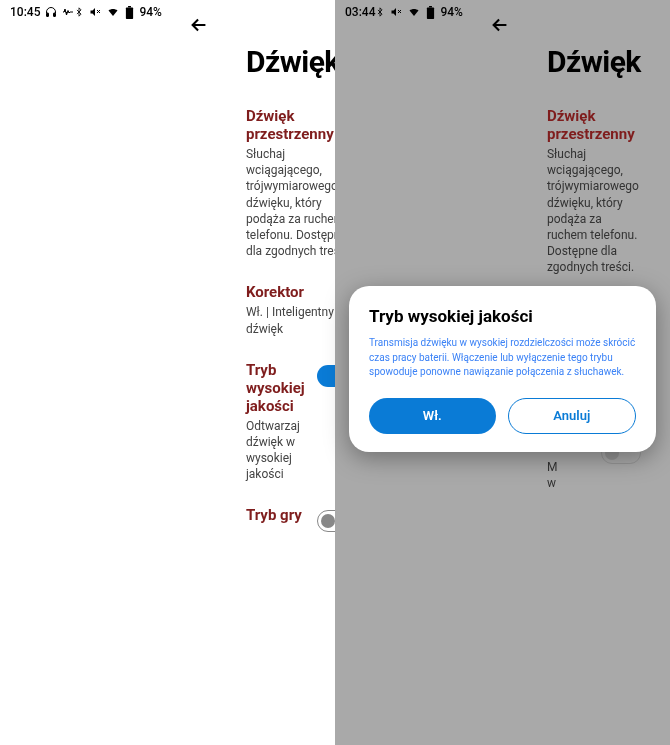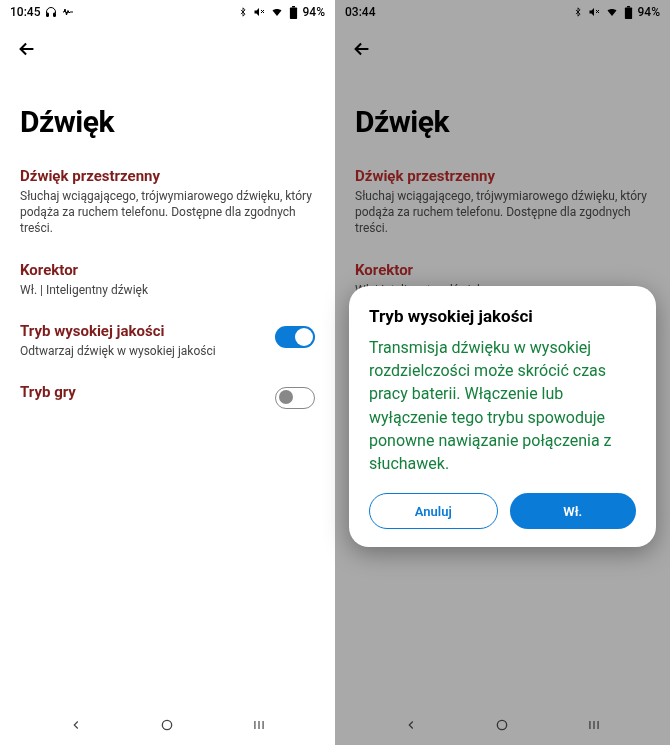"10:45" .phone { flex-direction: column -> none }
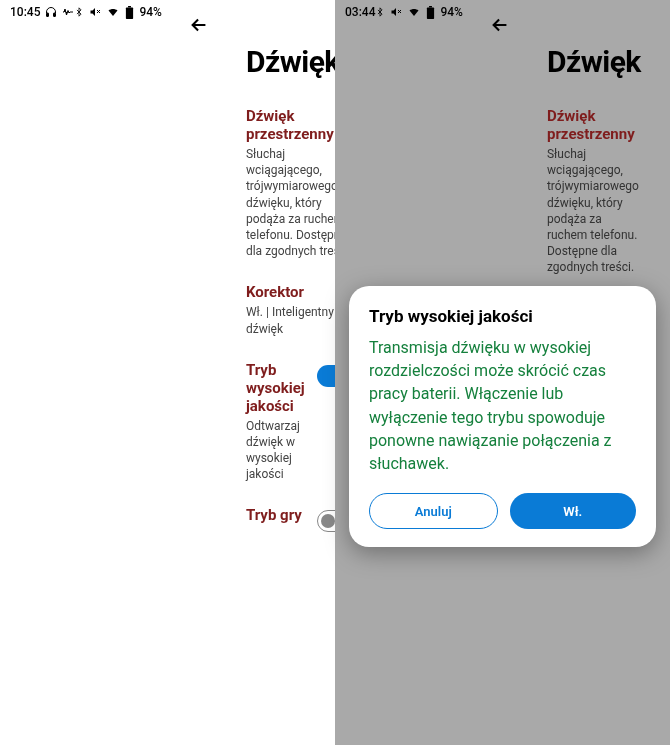"Transmisja dźwięku w wysokiej" .dialog-body { color: #15803d -> #3b82f6; font-size: 16px -> 10px }
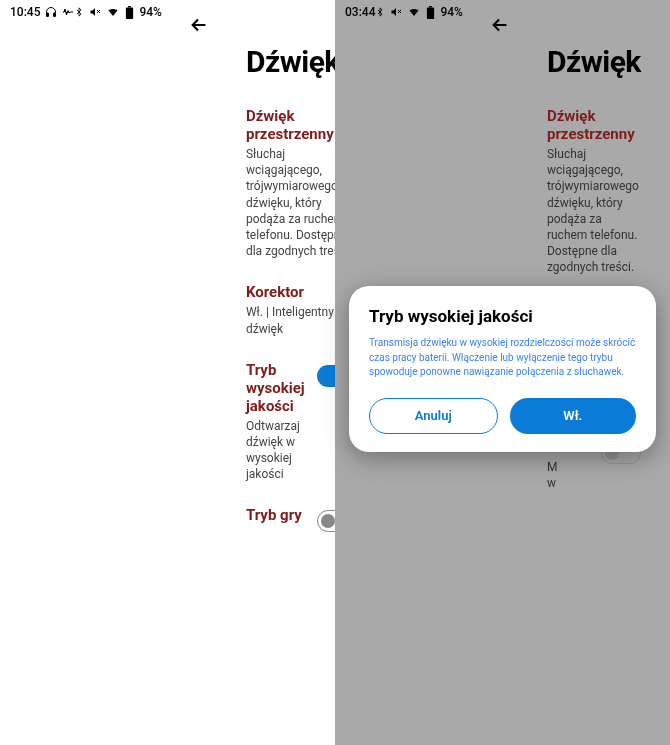"Anuluj" div.dbtn { order: before "Wł." -> after "Wł." }
